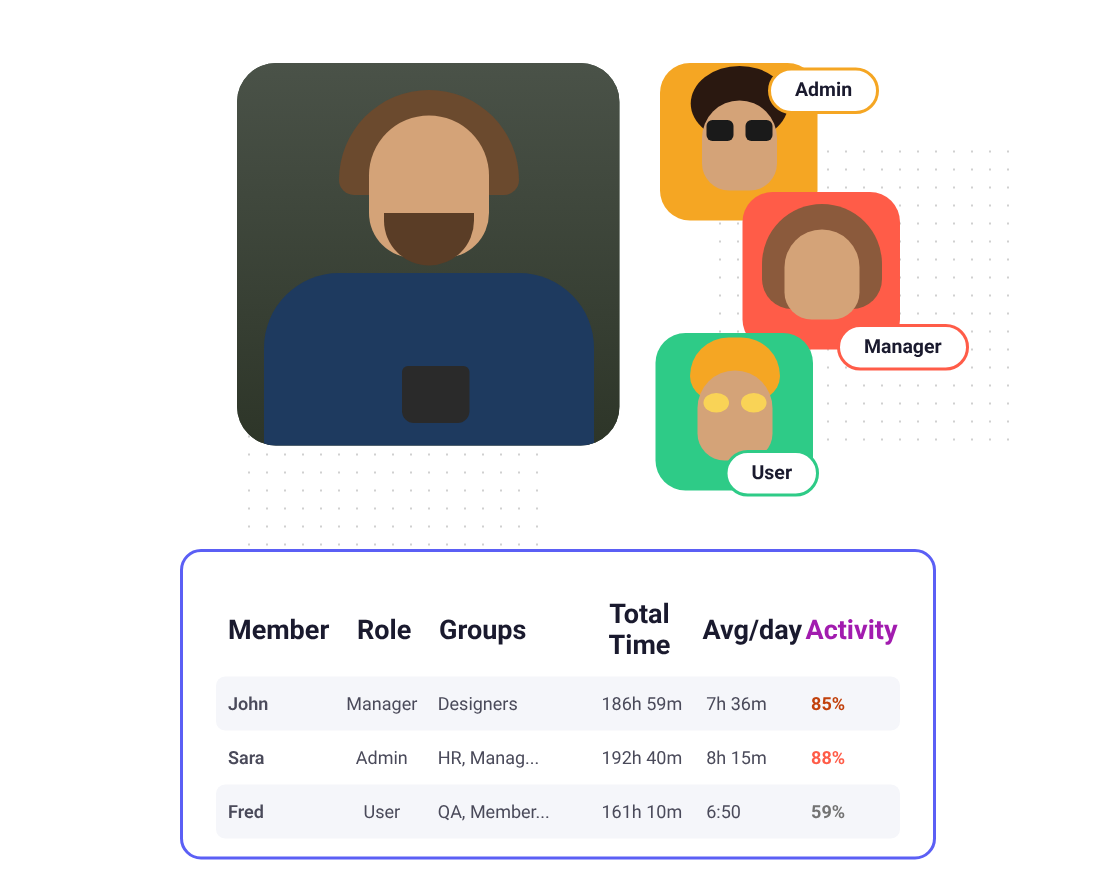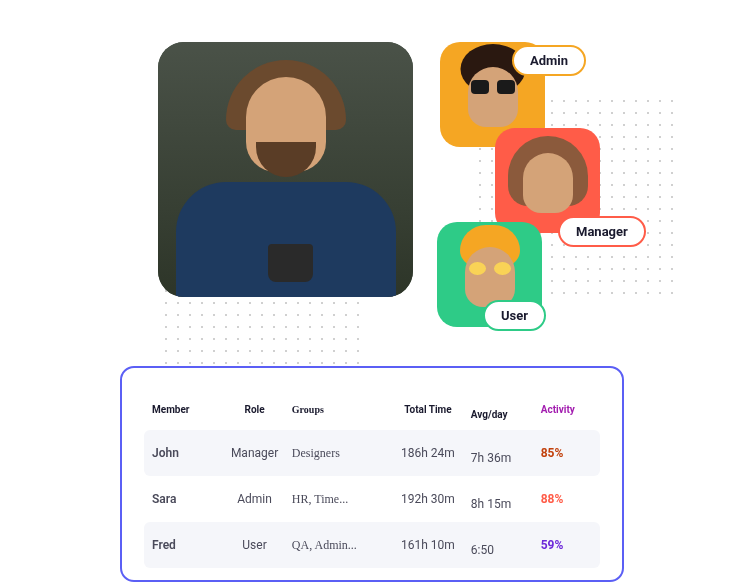"Member" .table-header { font-size: 10px -> 18px }
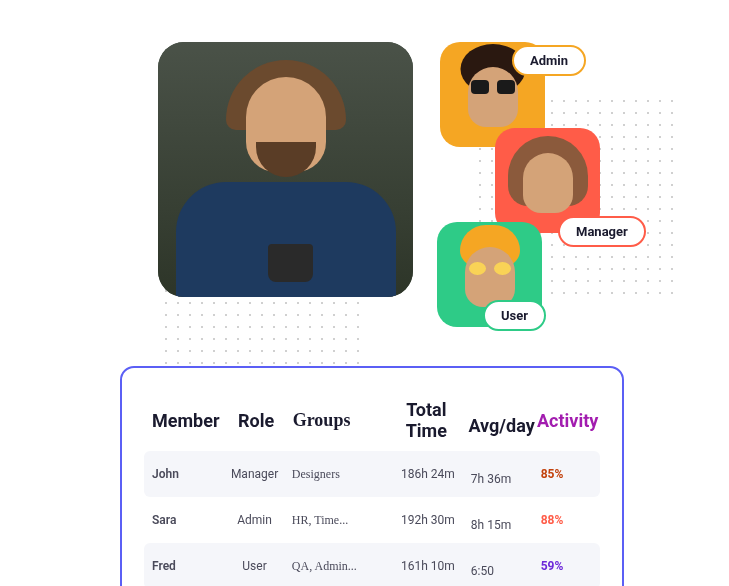"Groups" .col-groups { font-family: Liberation Serif, serif -> none }
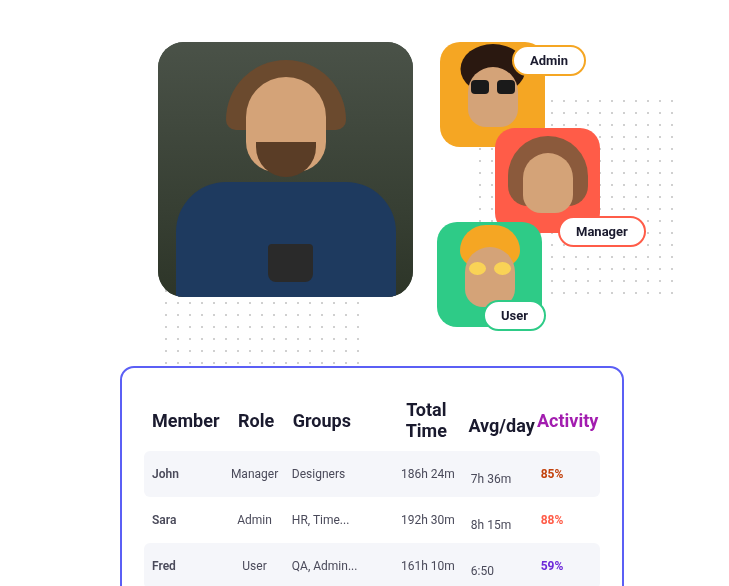"Avg/day" .col-avg { margin-top: 10px -> none }
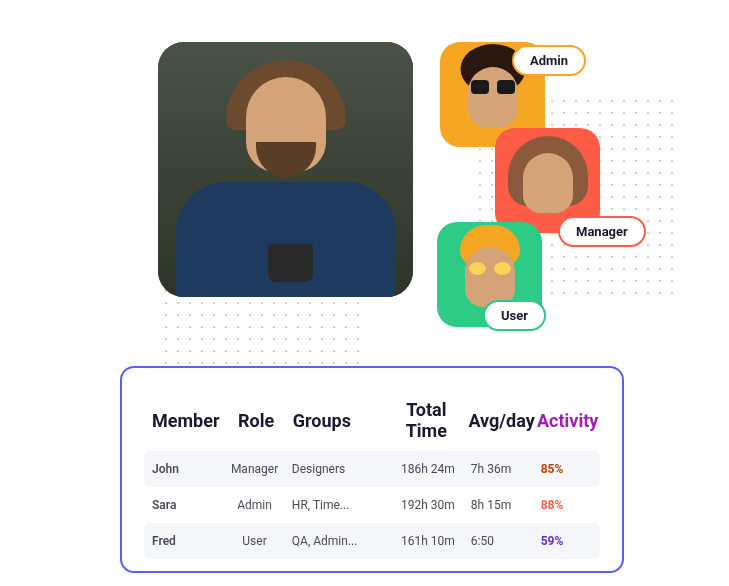"186h 24m" div.col-time { text: 24m -> 59m }
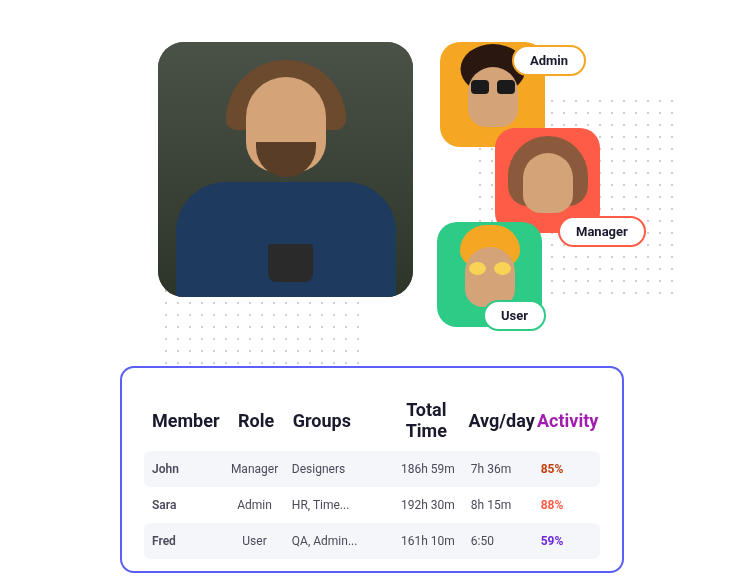"HR, Time..." div.col-groups { text: Time -> Manag }
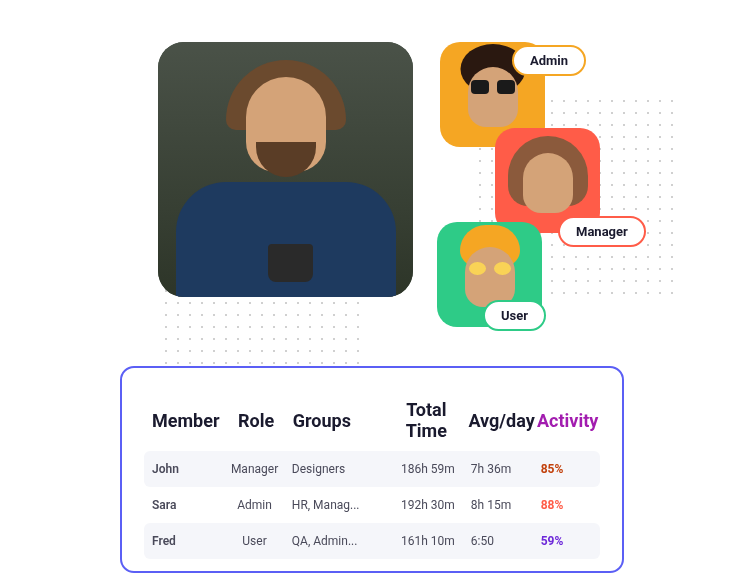"192h 30m" div.col-time { text: 30m -> 40m }
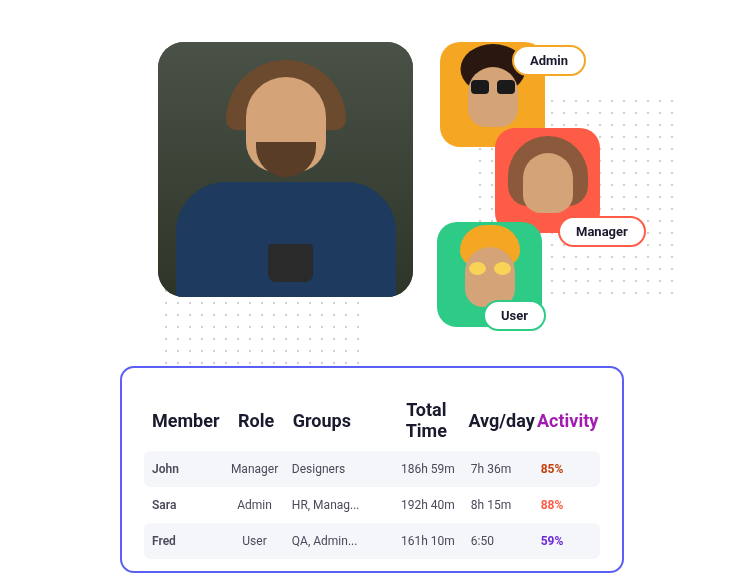"QA, Admin..." div.col-groups { text: Admin -> Member }
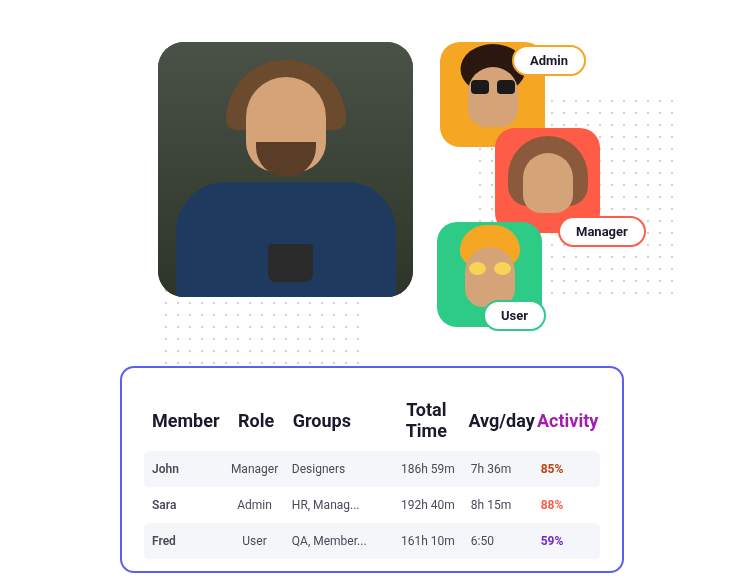"59%" .activity-mid { color: #6d28d9 -> #737373 }
